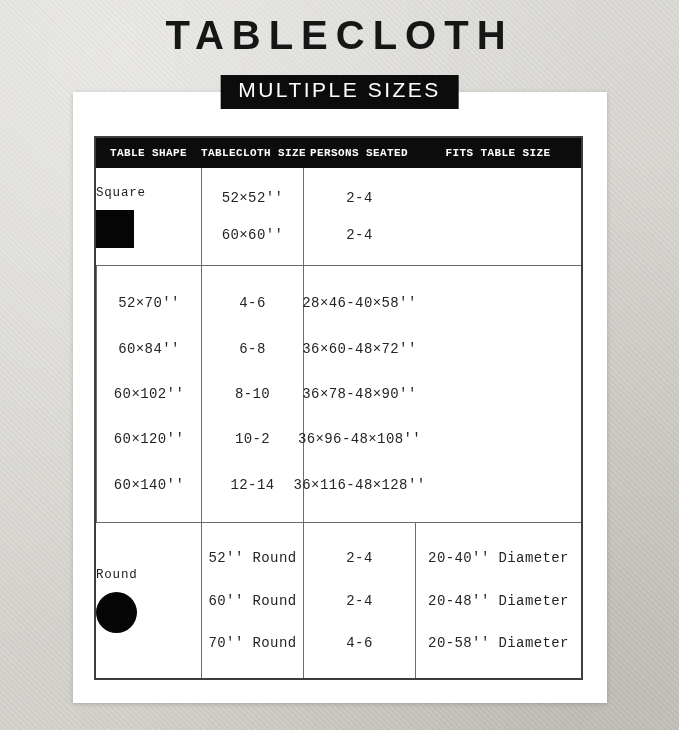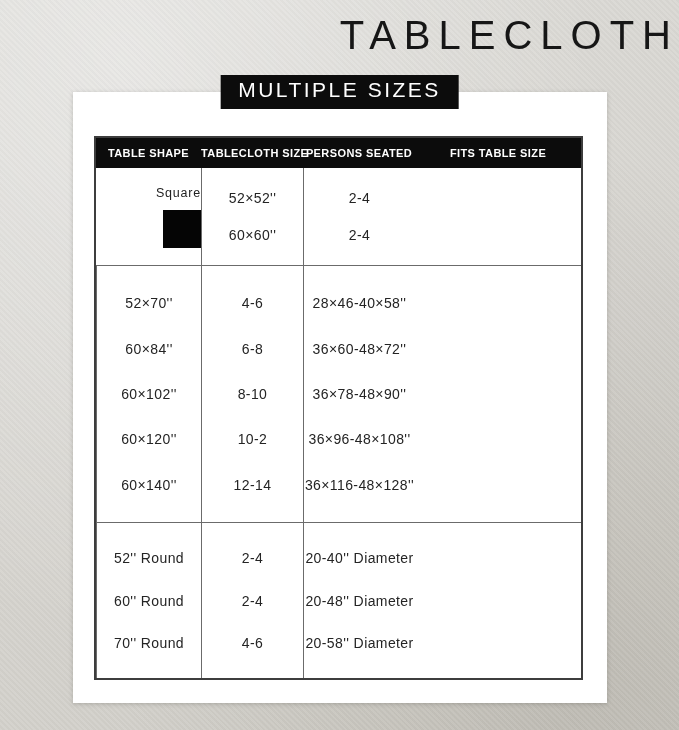"TABLECLOTH" .page-title { font-weight: 400 -> 700; text-align: right -> center }
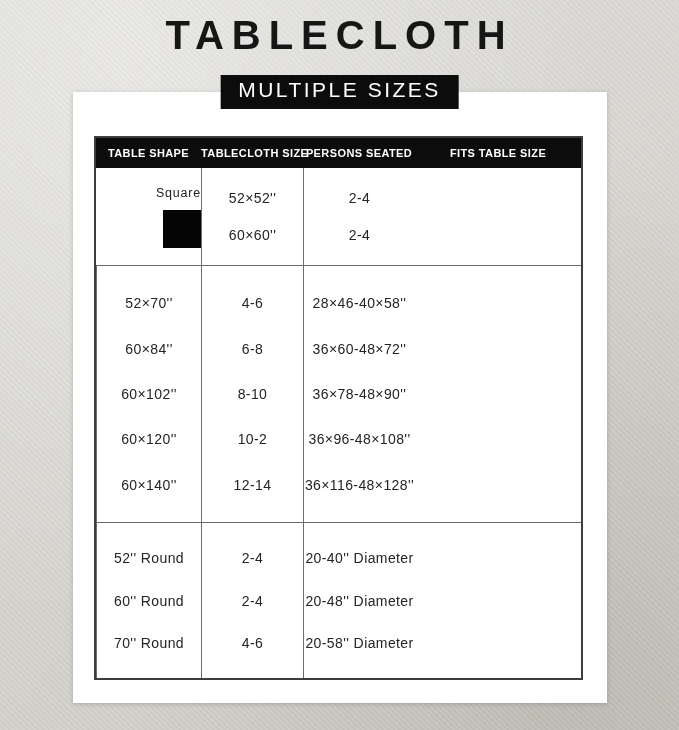"TABLE SHAPE" .size-table { font-family: none -> Liberation Mono, monospace }
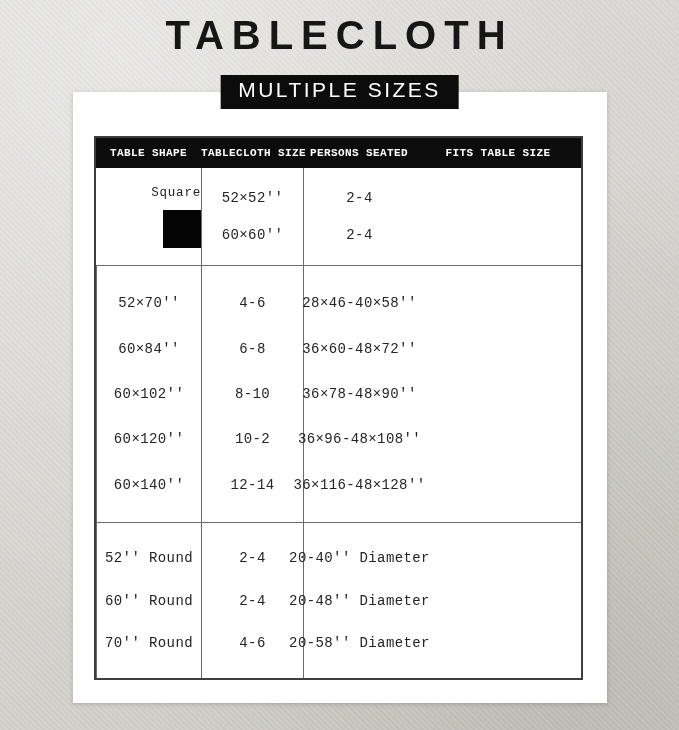"Square" .shape-cell { align-items: flex-end -> flex-start }
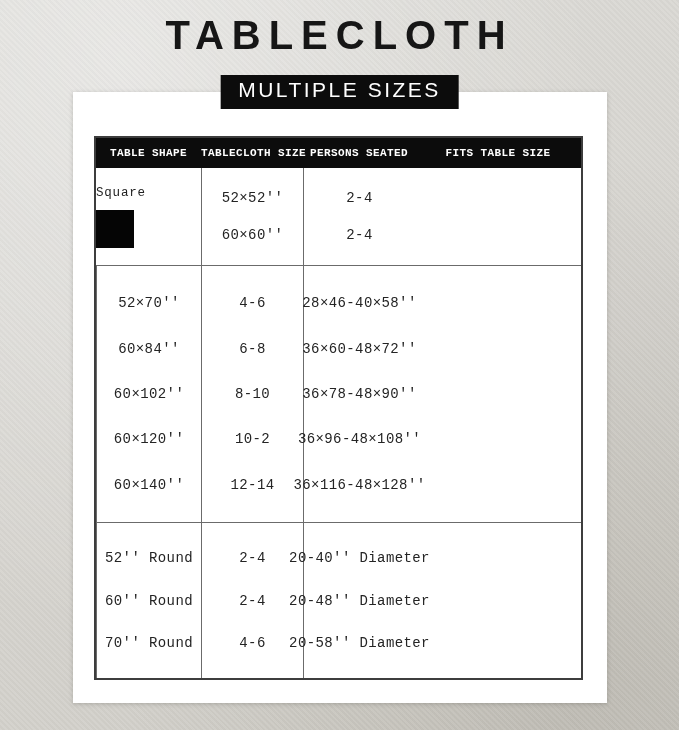"Round" div.shape-cell { html: none -> <div> <span>Round</span> <span></span> </div> }
